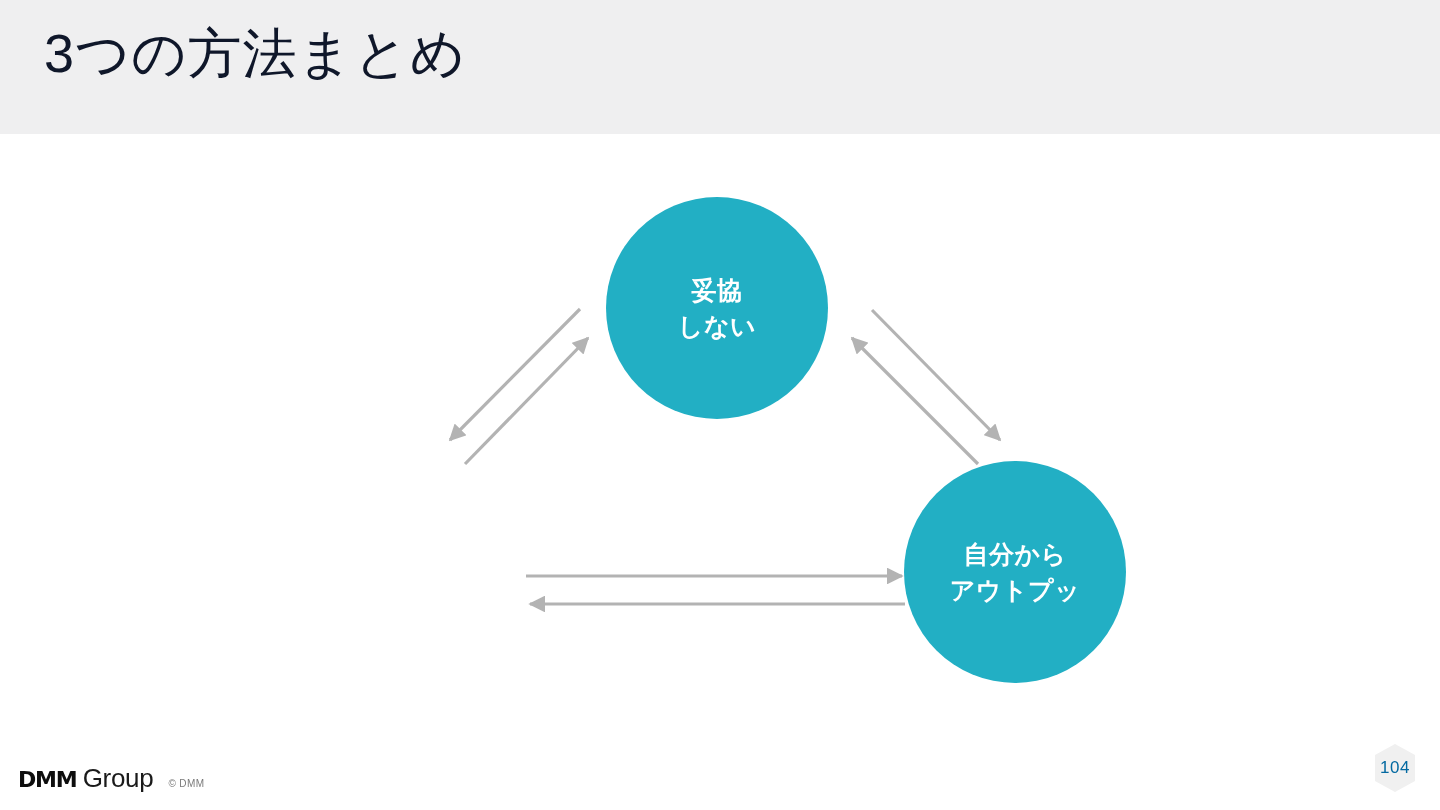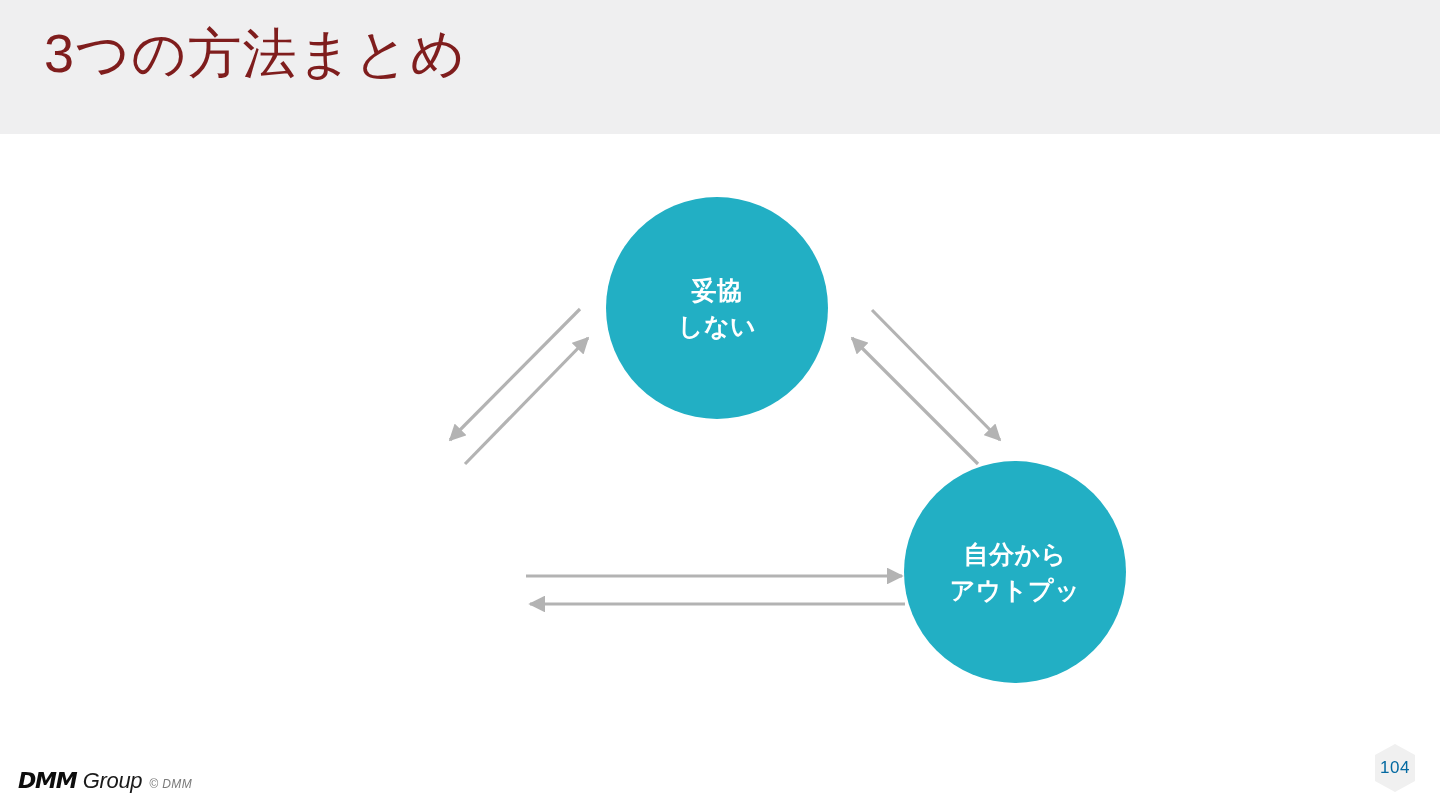"3つの方法まとめ" .slide-title { color: #7f1d1d -> #0f172a }
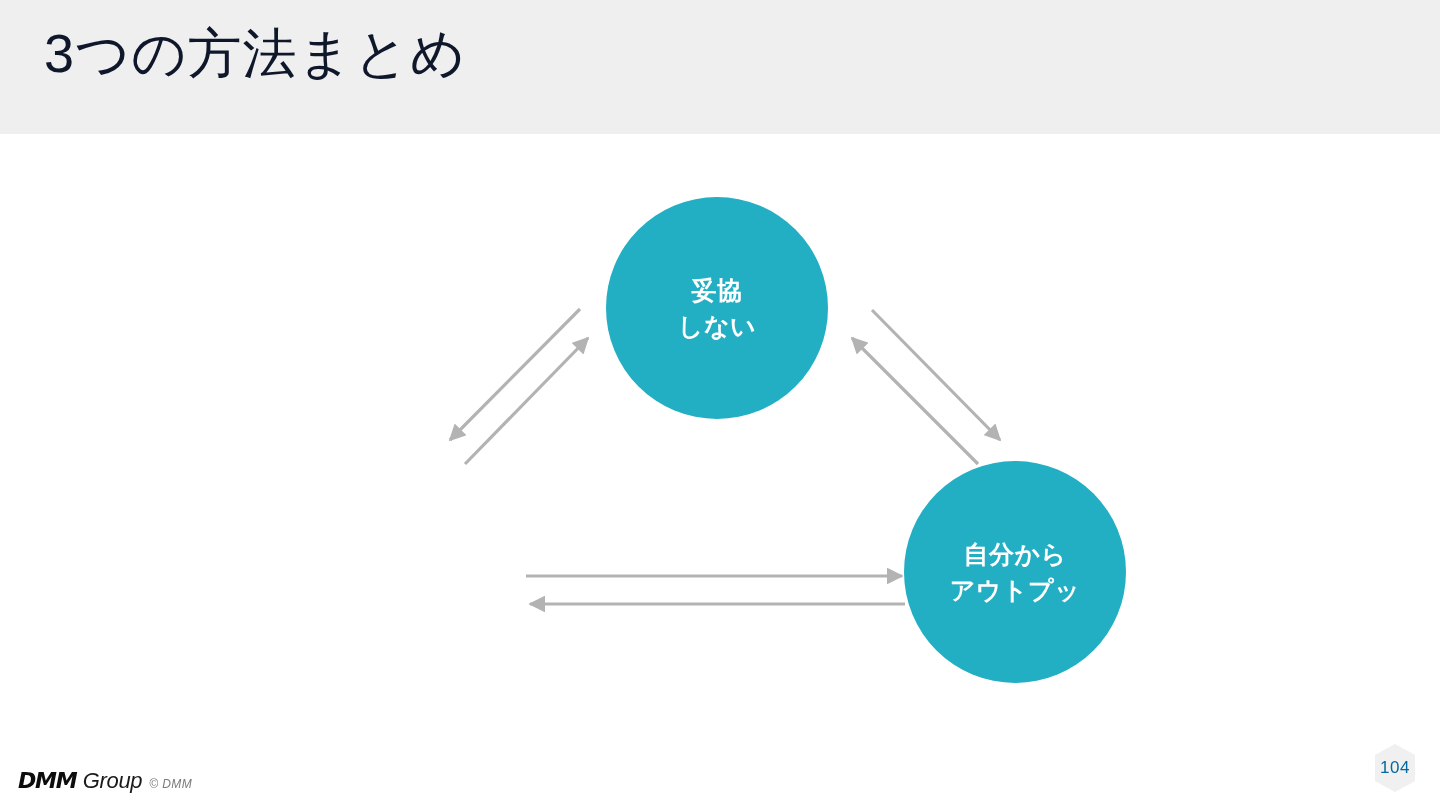"DMM" .brand { font-style: italic -> none }
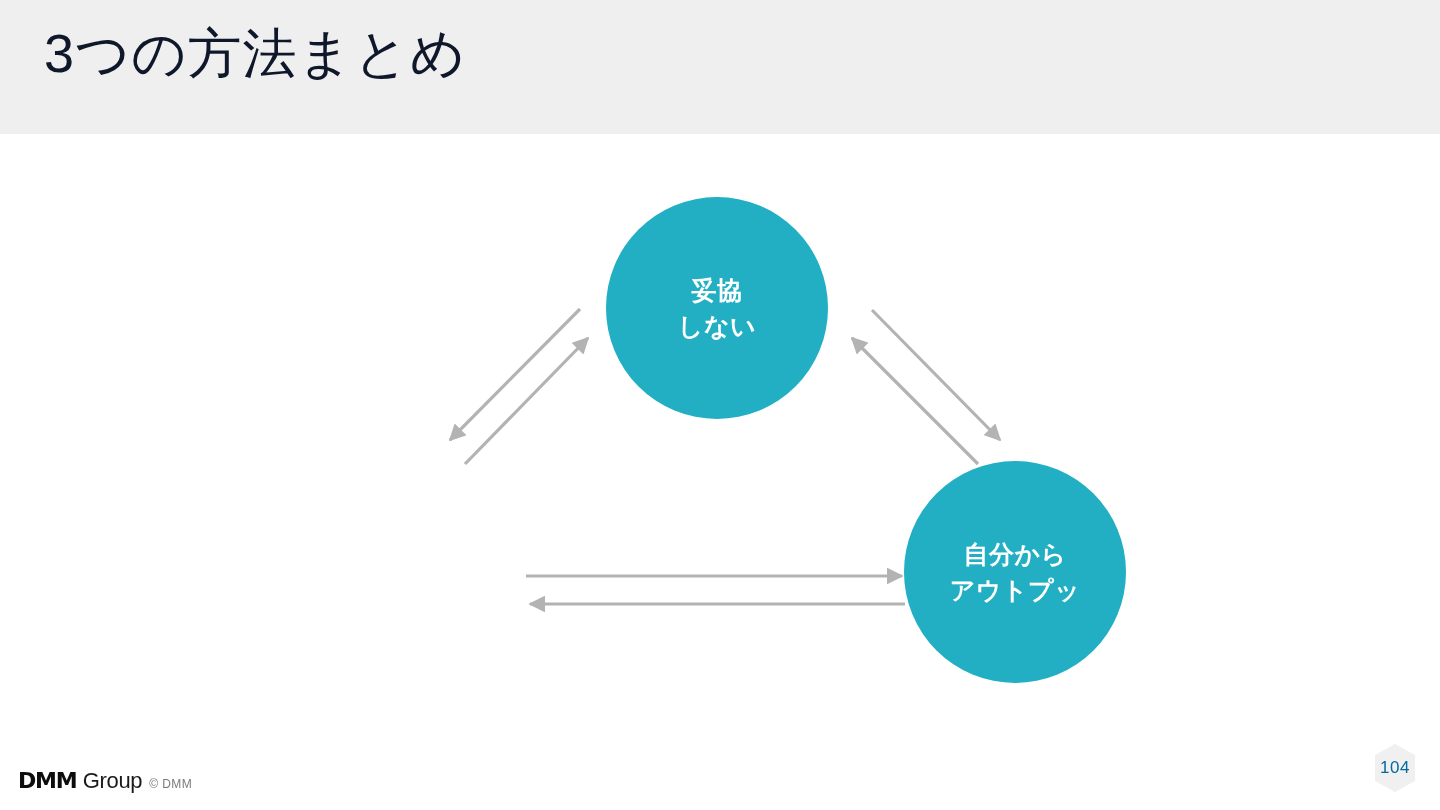"Group" .brand-word { font-size: 22px -> 26px }
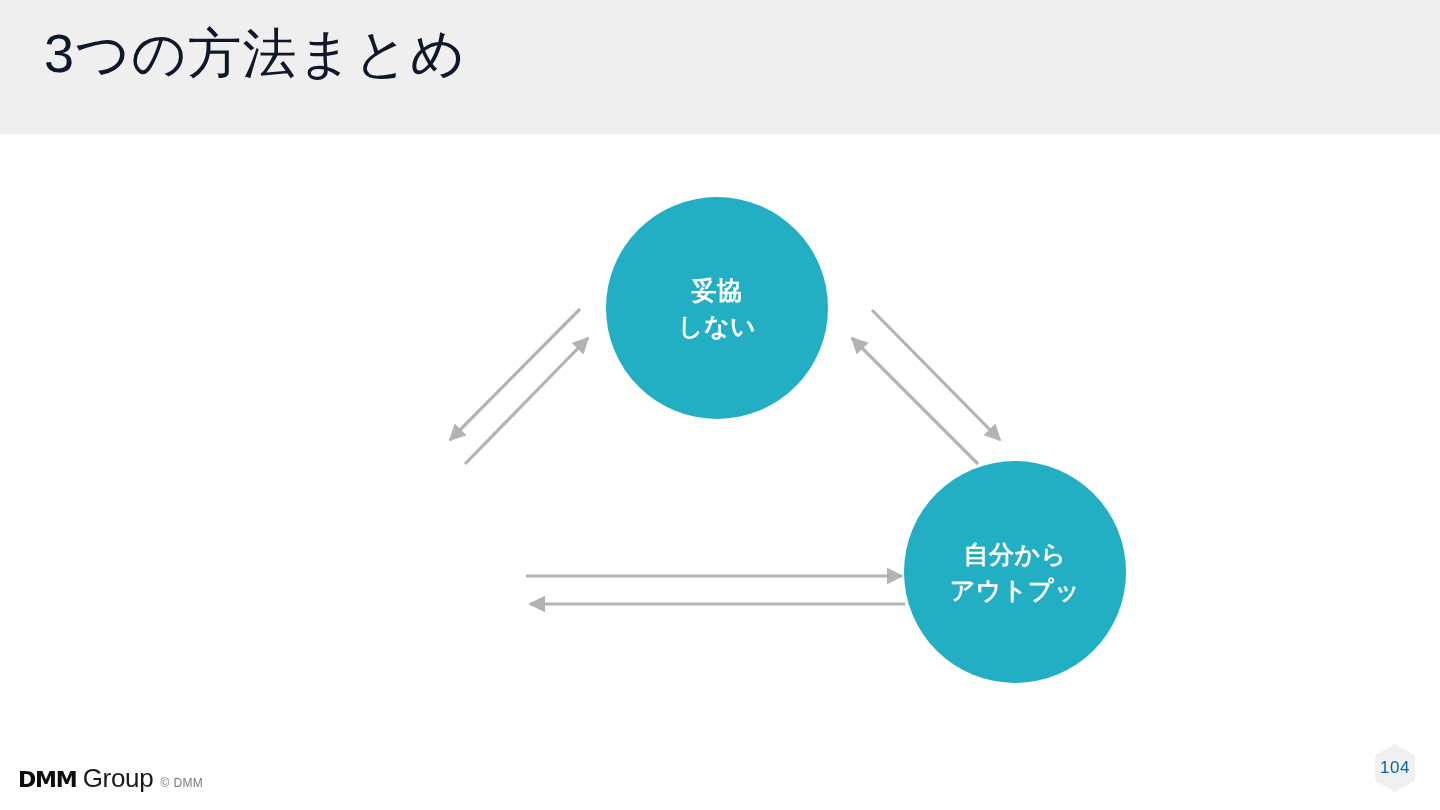"© DMM" .brand-copy { font-size: 12px -> 10px; margin-left: 0 -> 8px }
